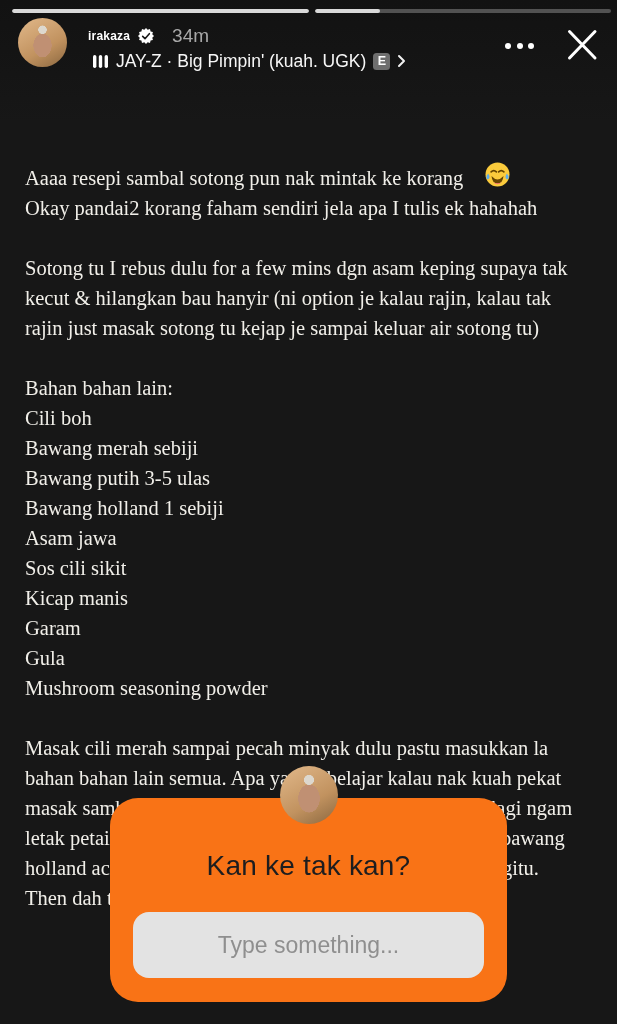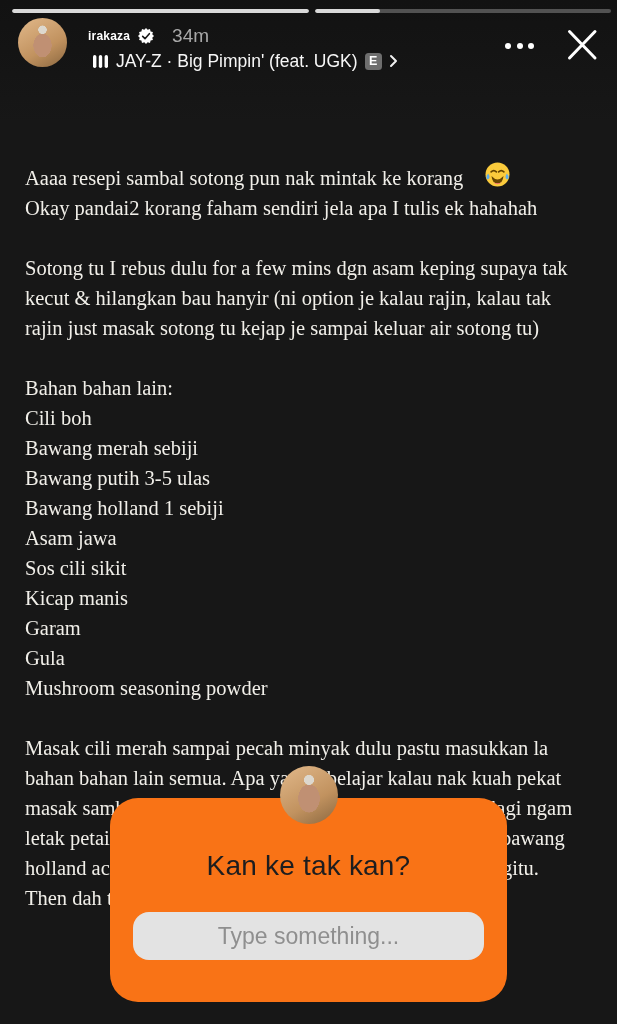"JAY-Z · Big Pimpin' (feat." span.music-label { text: feat -> kuah }
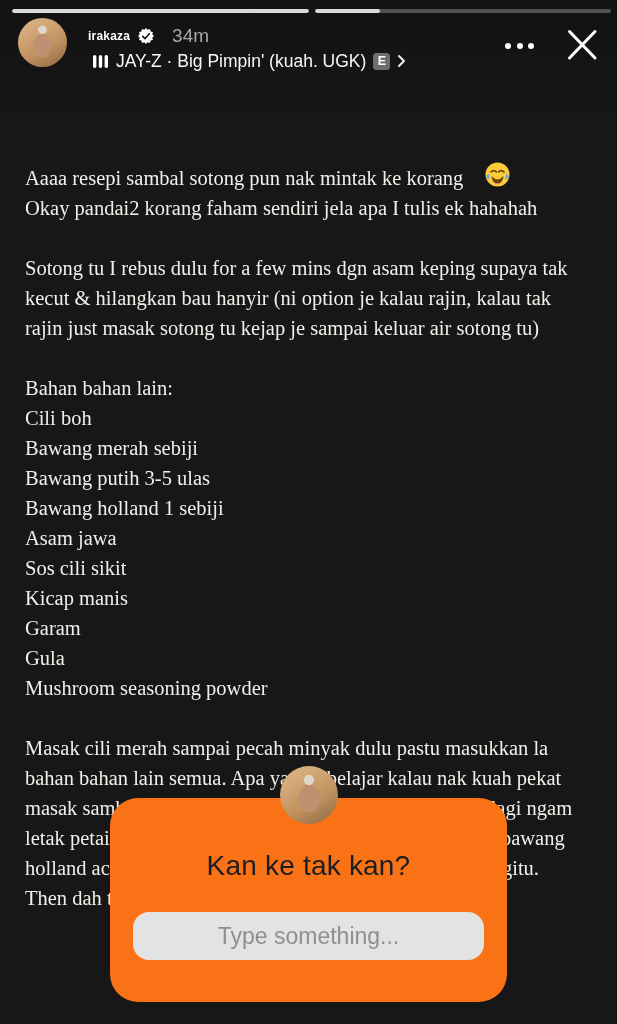"Type something..." .answer-input { height: 48px -> 66px }
